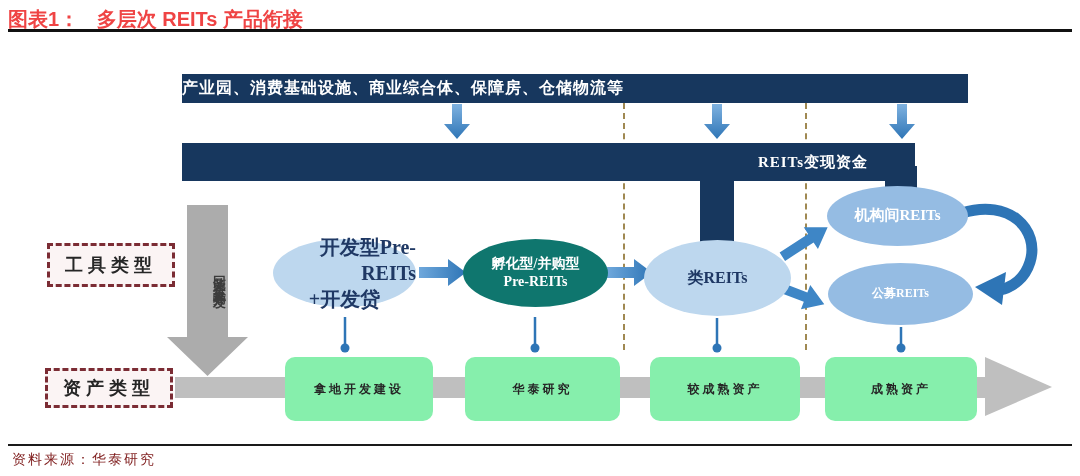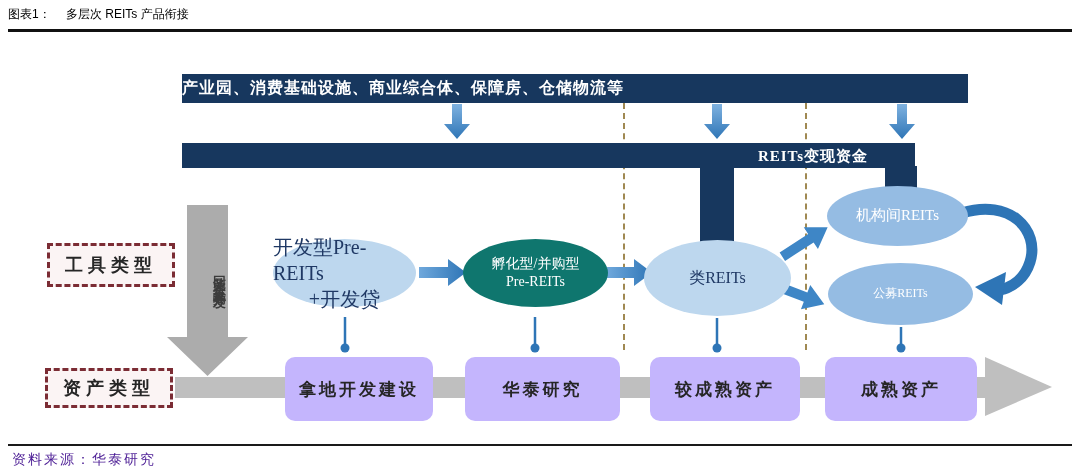"图表1： 多层次 REITs 产品衔接" .title-row { color: #000000 -> #ef4444; font-size: 12px -> 20px; font-weight: normal -> bold }
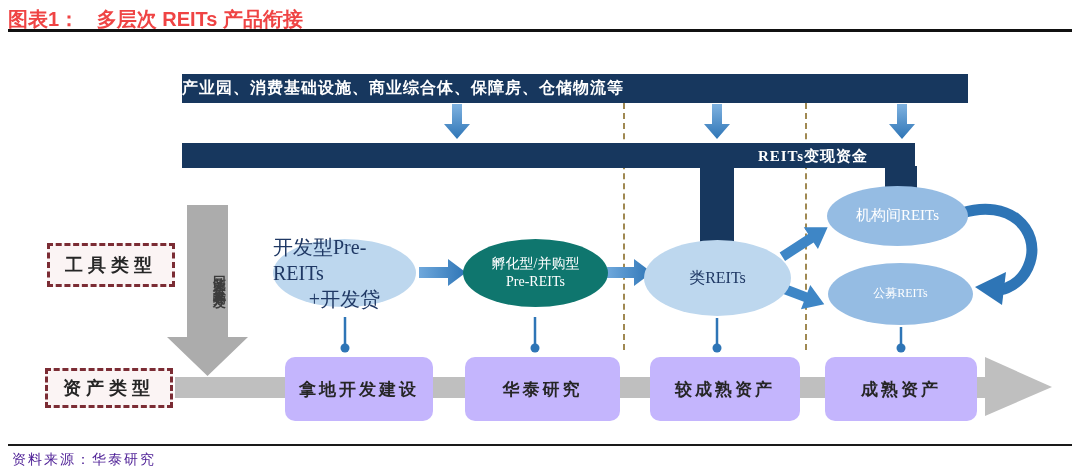"REITs变现资金" .funds-bar { height: 25px -> 38px }
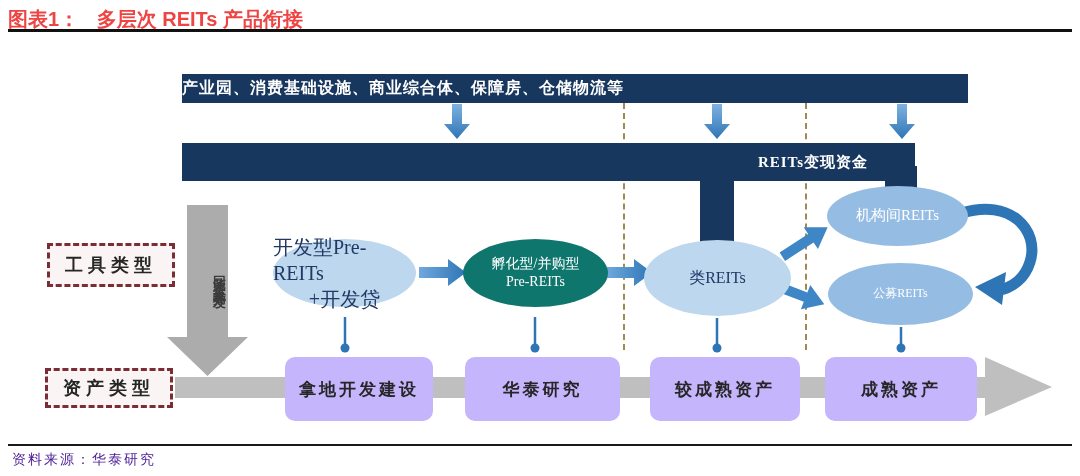"机构间REITs" .ell { font-weight: normal -> bold; text-align: left -> right }
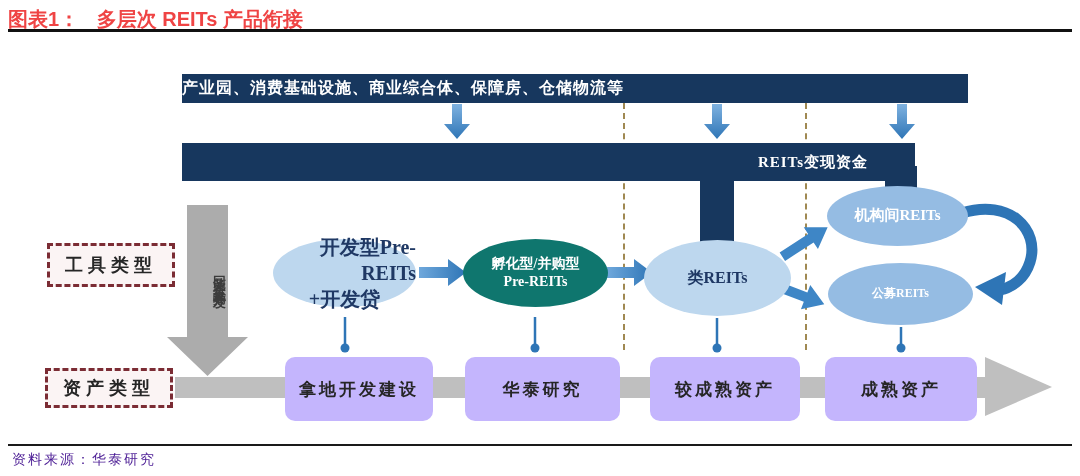"拿地开发建设" .gray-box { background: #c4b5fd -> #86efac; font-size: 17px -> 12px }
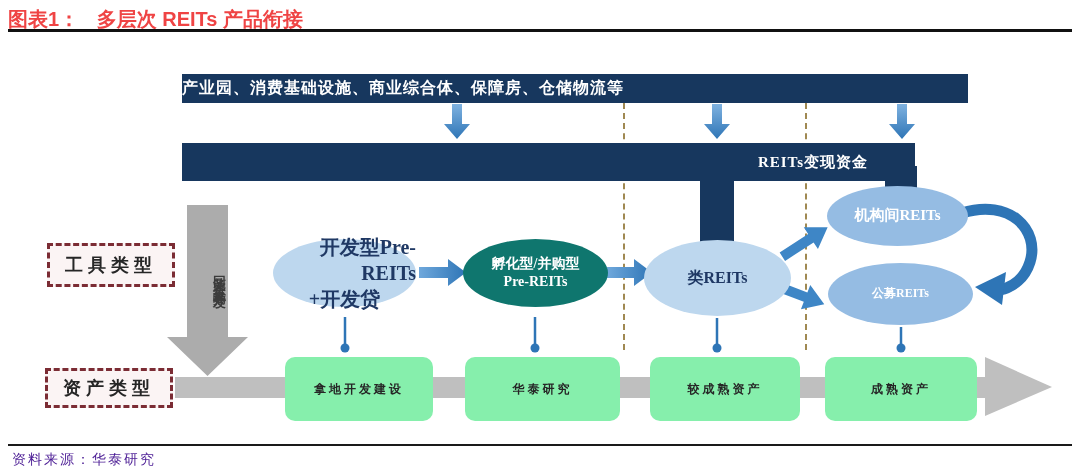"资料来源：华泰研究" .source { color: #4c1d95 -> #7f1d1d }
